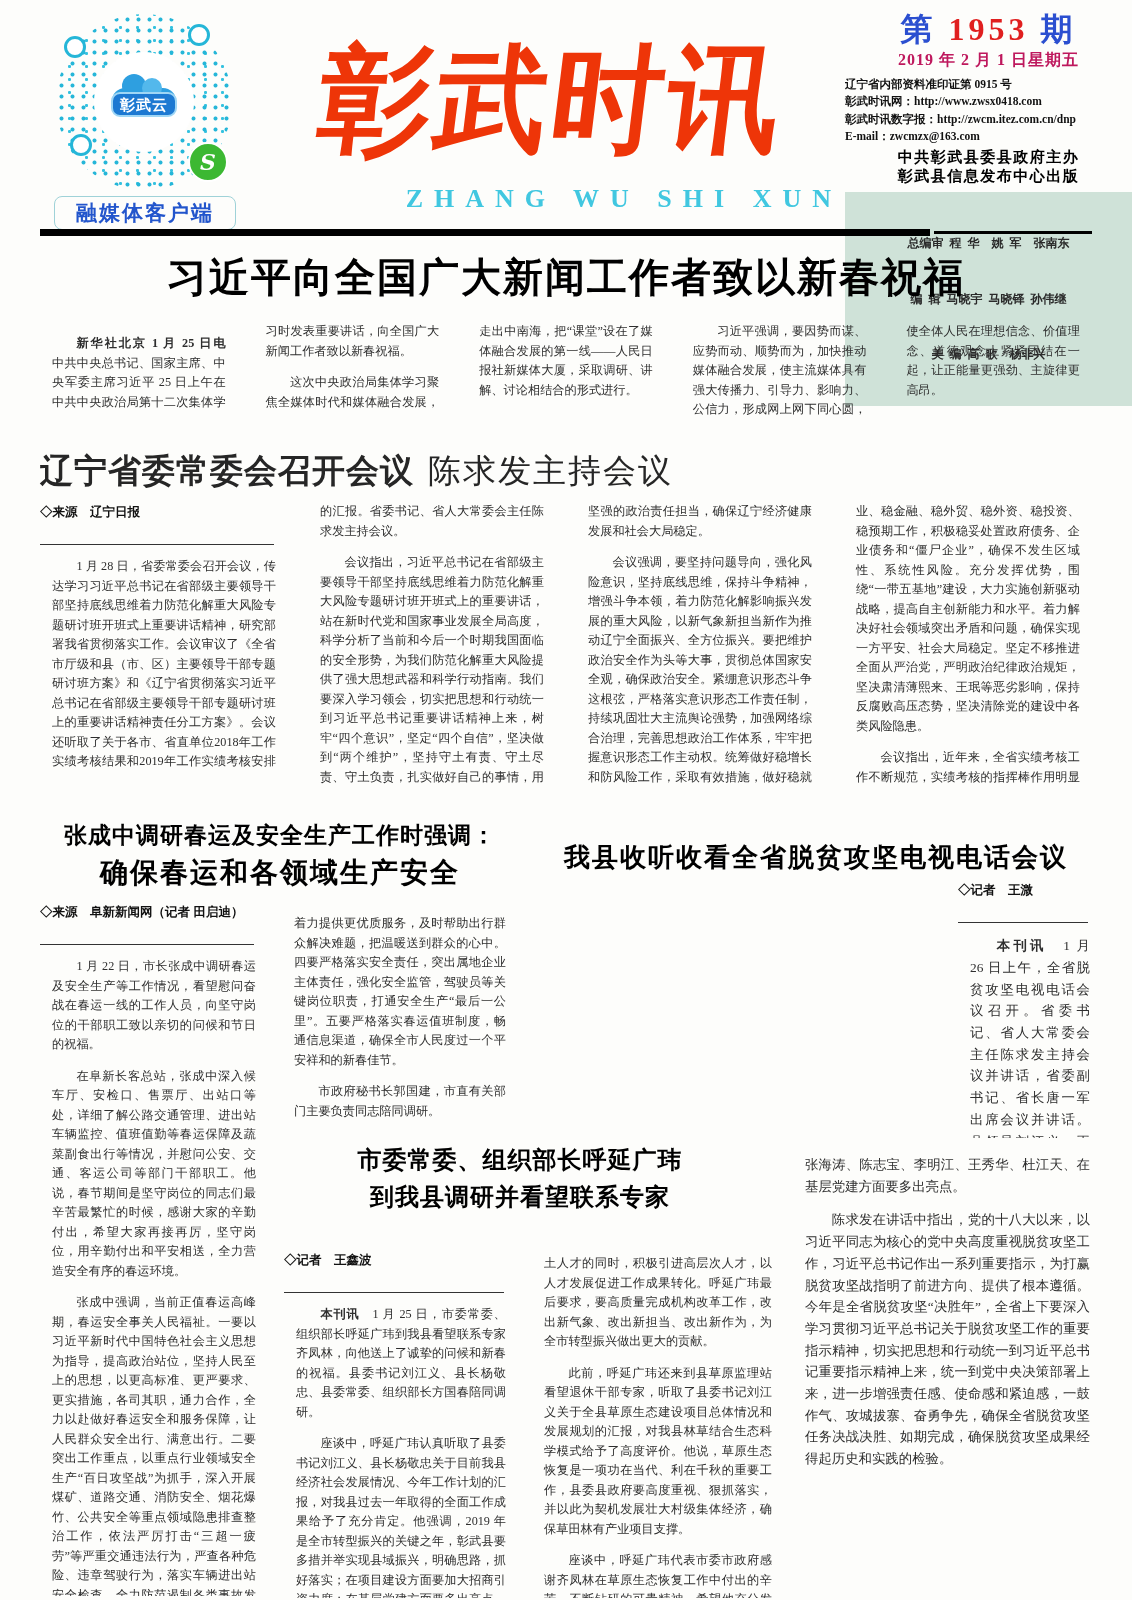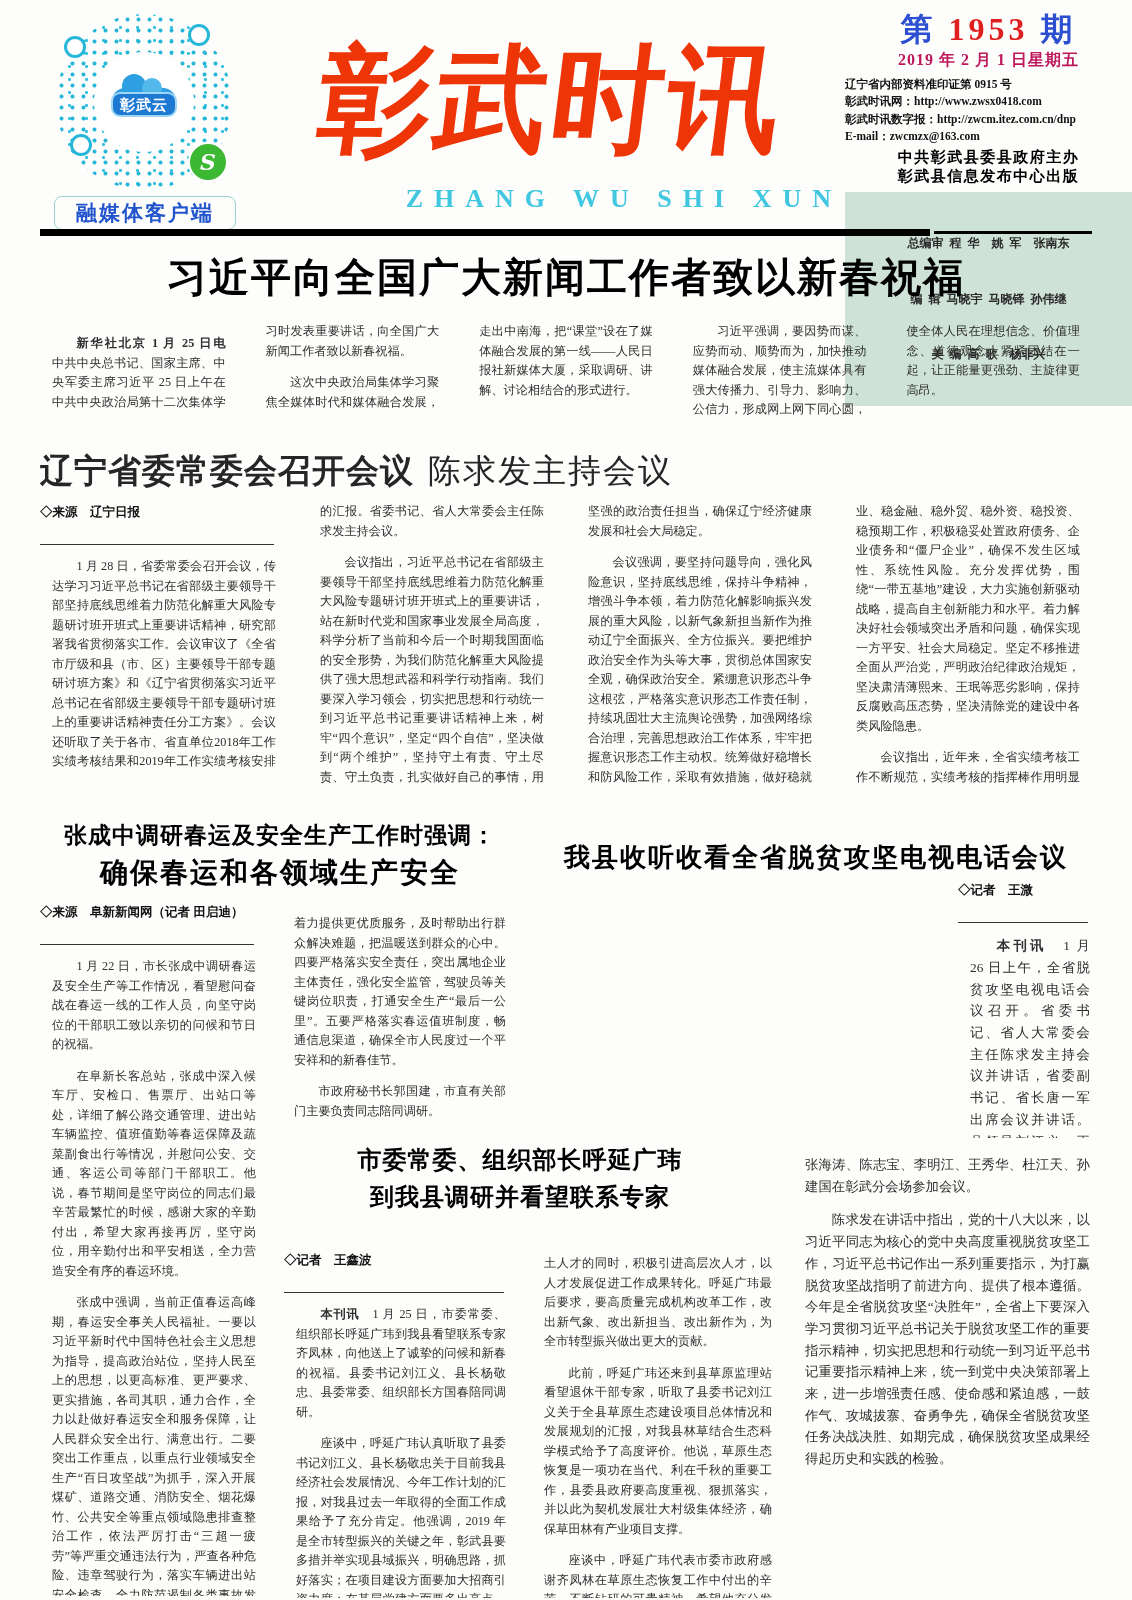"张海涛、陈志宝、李明江、王秀华、杜江天、孙建国在彰武分会场参加会议。" p { text: 孙建国在彰武分会场参加会议 -> 在基层党建方面要多出亮点 }
